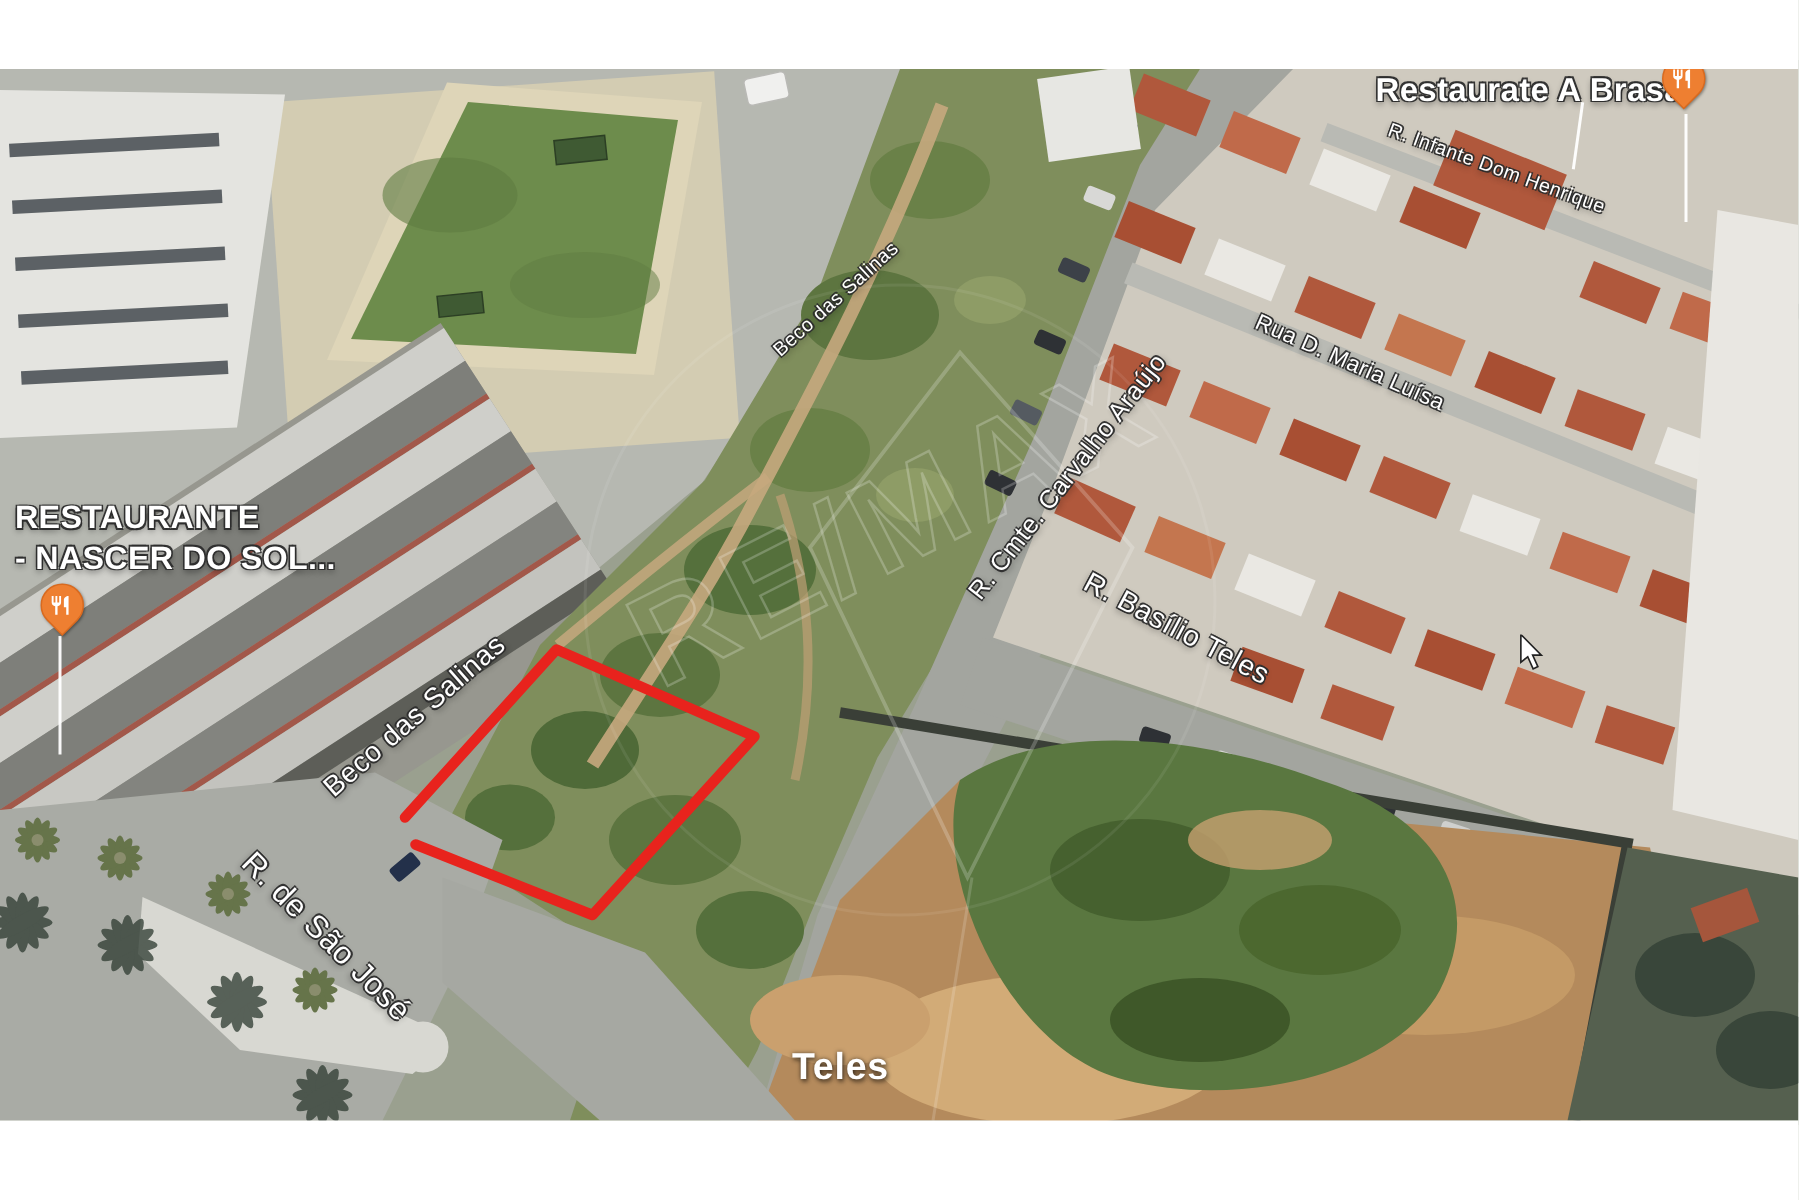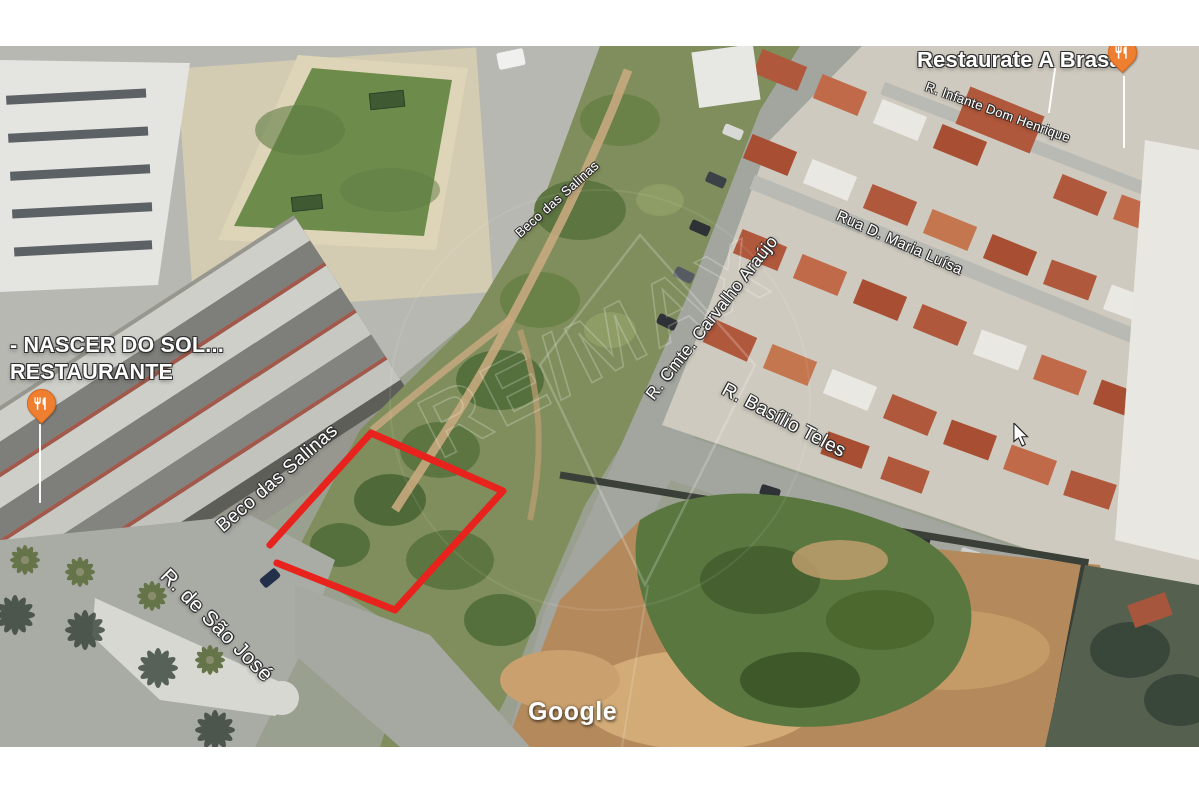"- NASCER DO SOL..." div { order: before "RESTAURANTE" -> after "RESTAURANTE" }
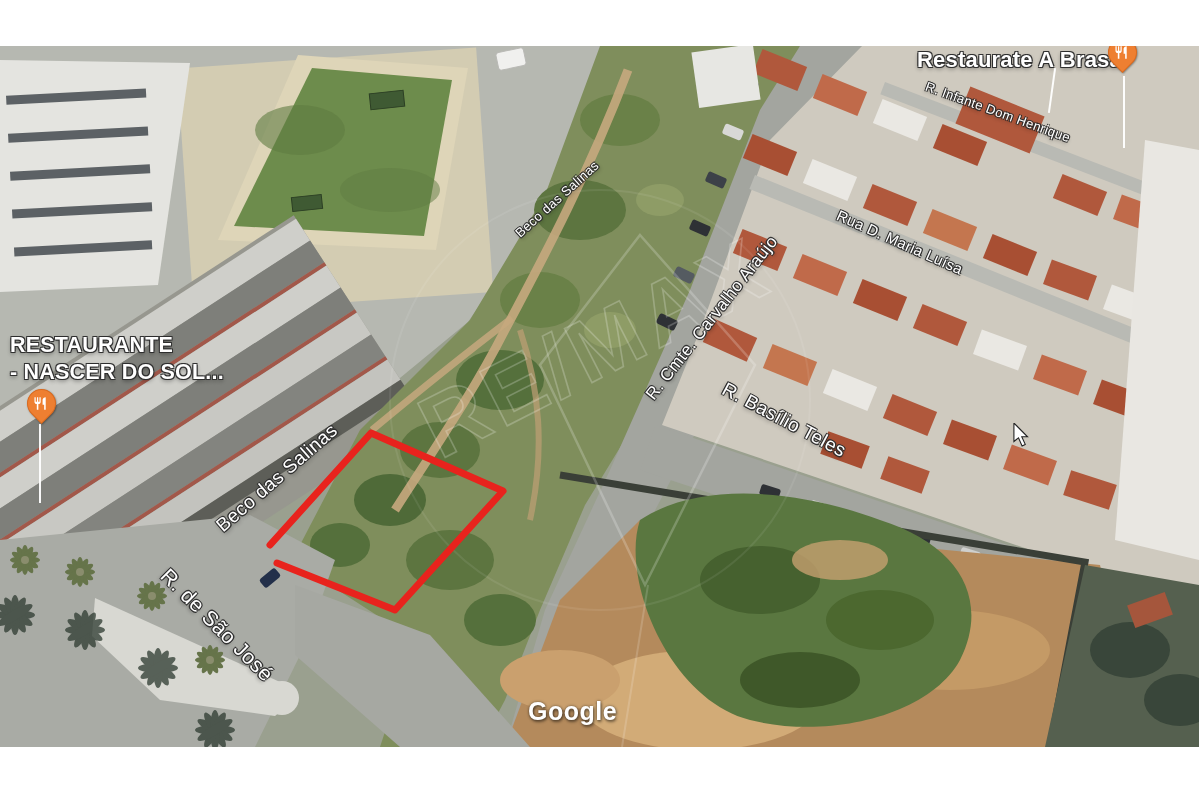"Google" div.google { text: Google -> Teles }
